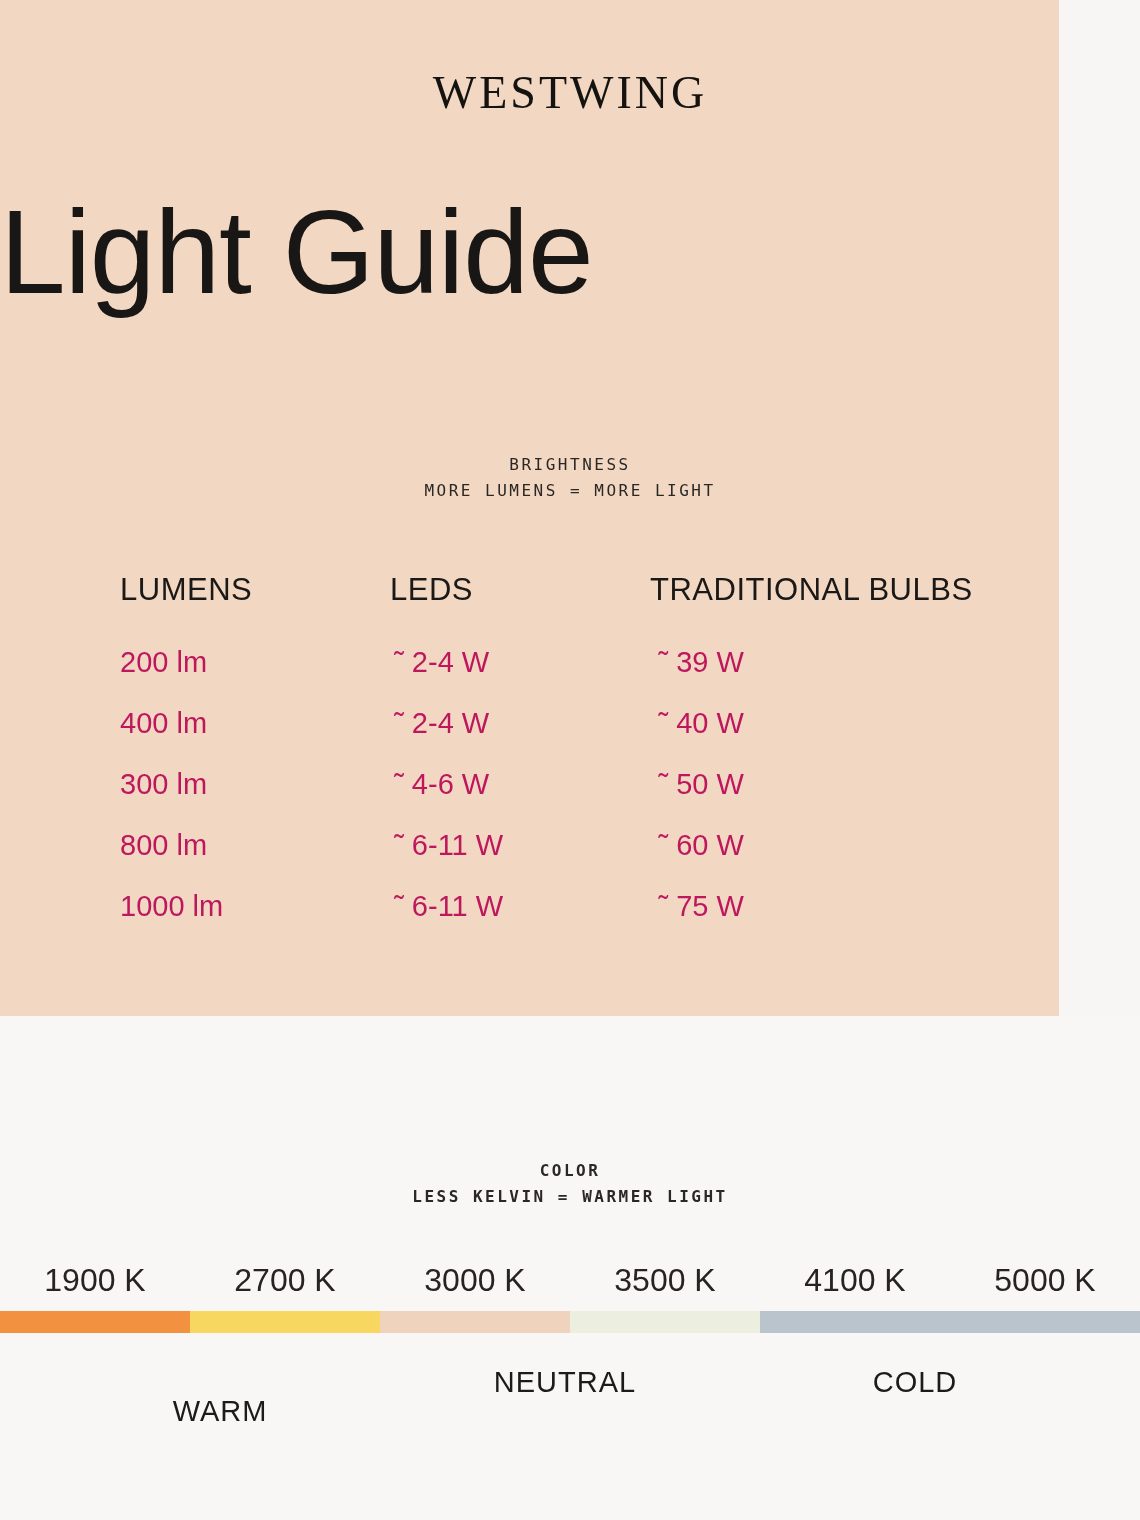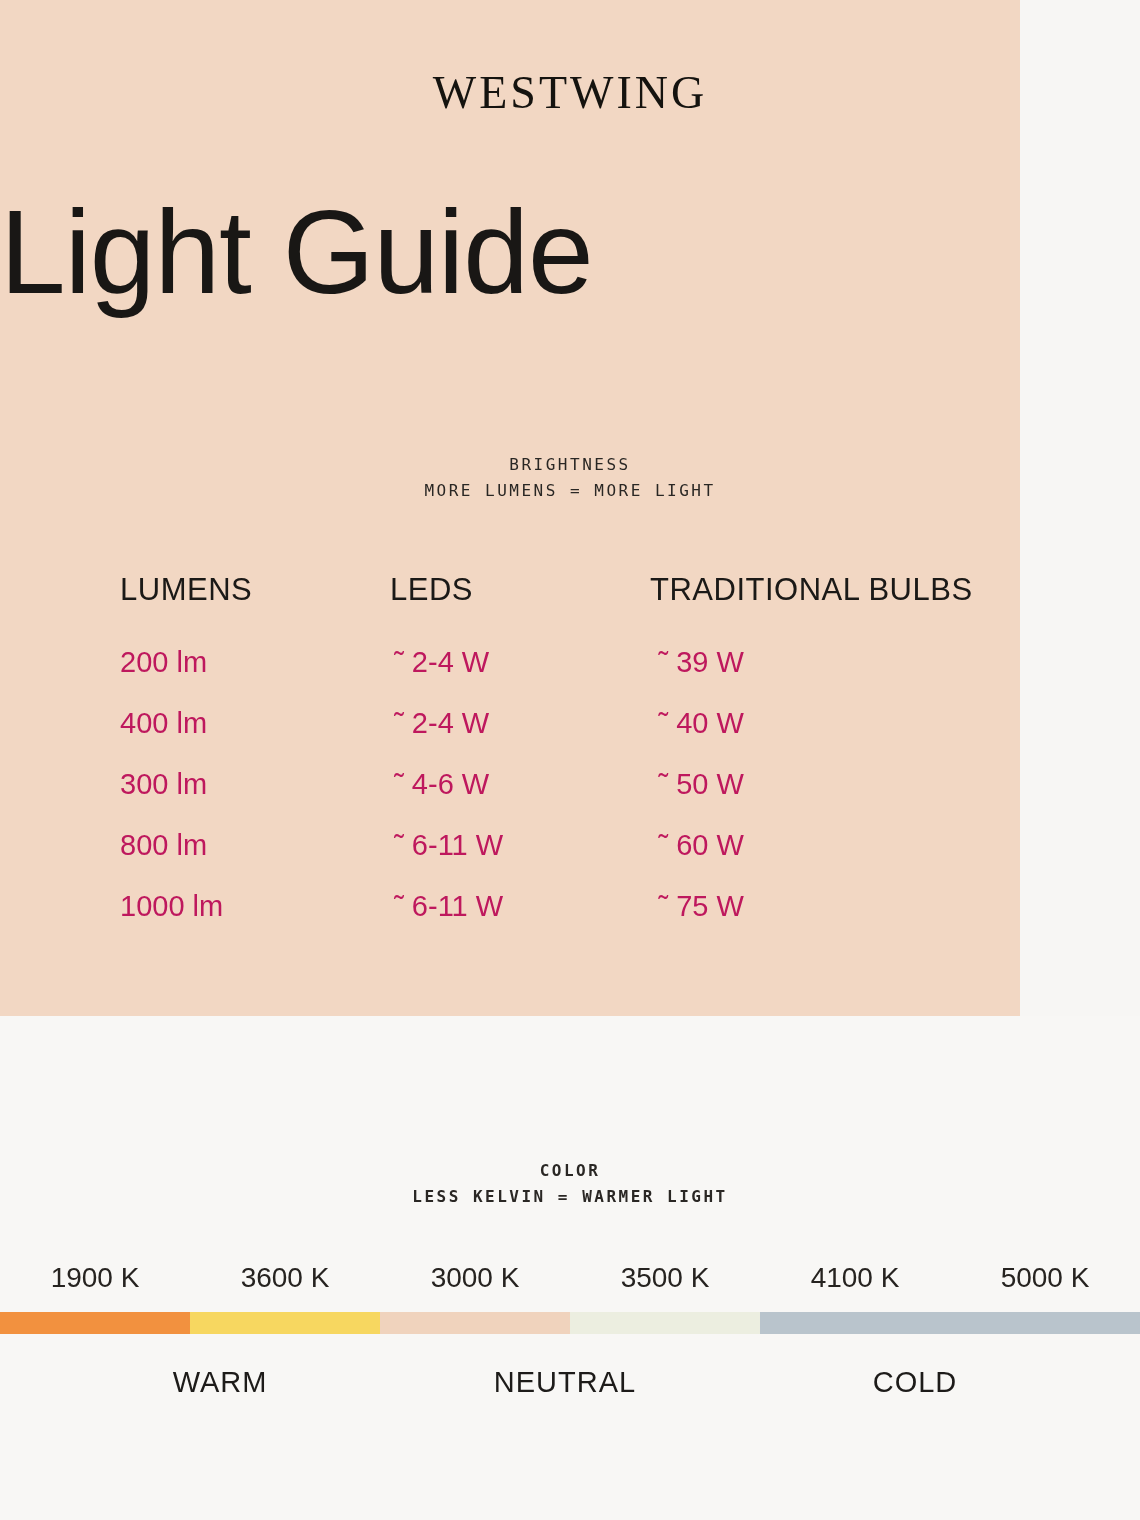"WESTWING" .top-section { padding-left: none -> 39px }
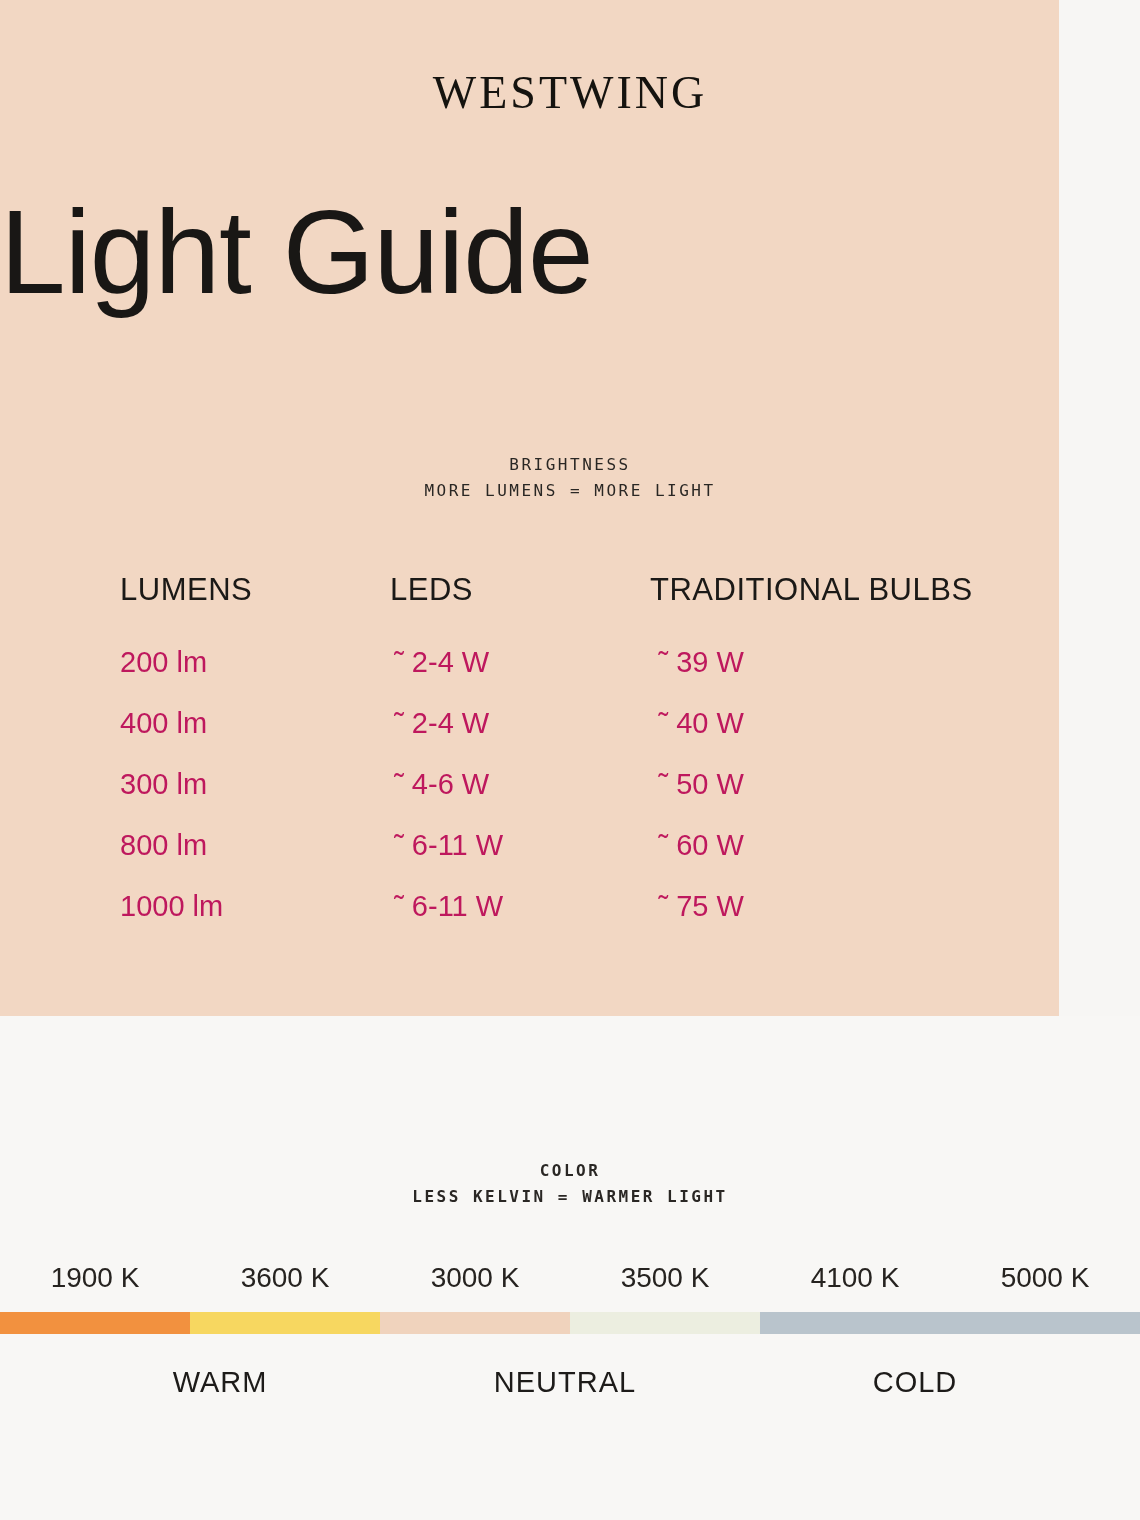"1900 K" .kelvin-labels .klabel { font-size: 28px -> 32px; padding-bottom: 18px -> 12px }
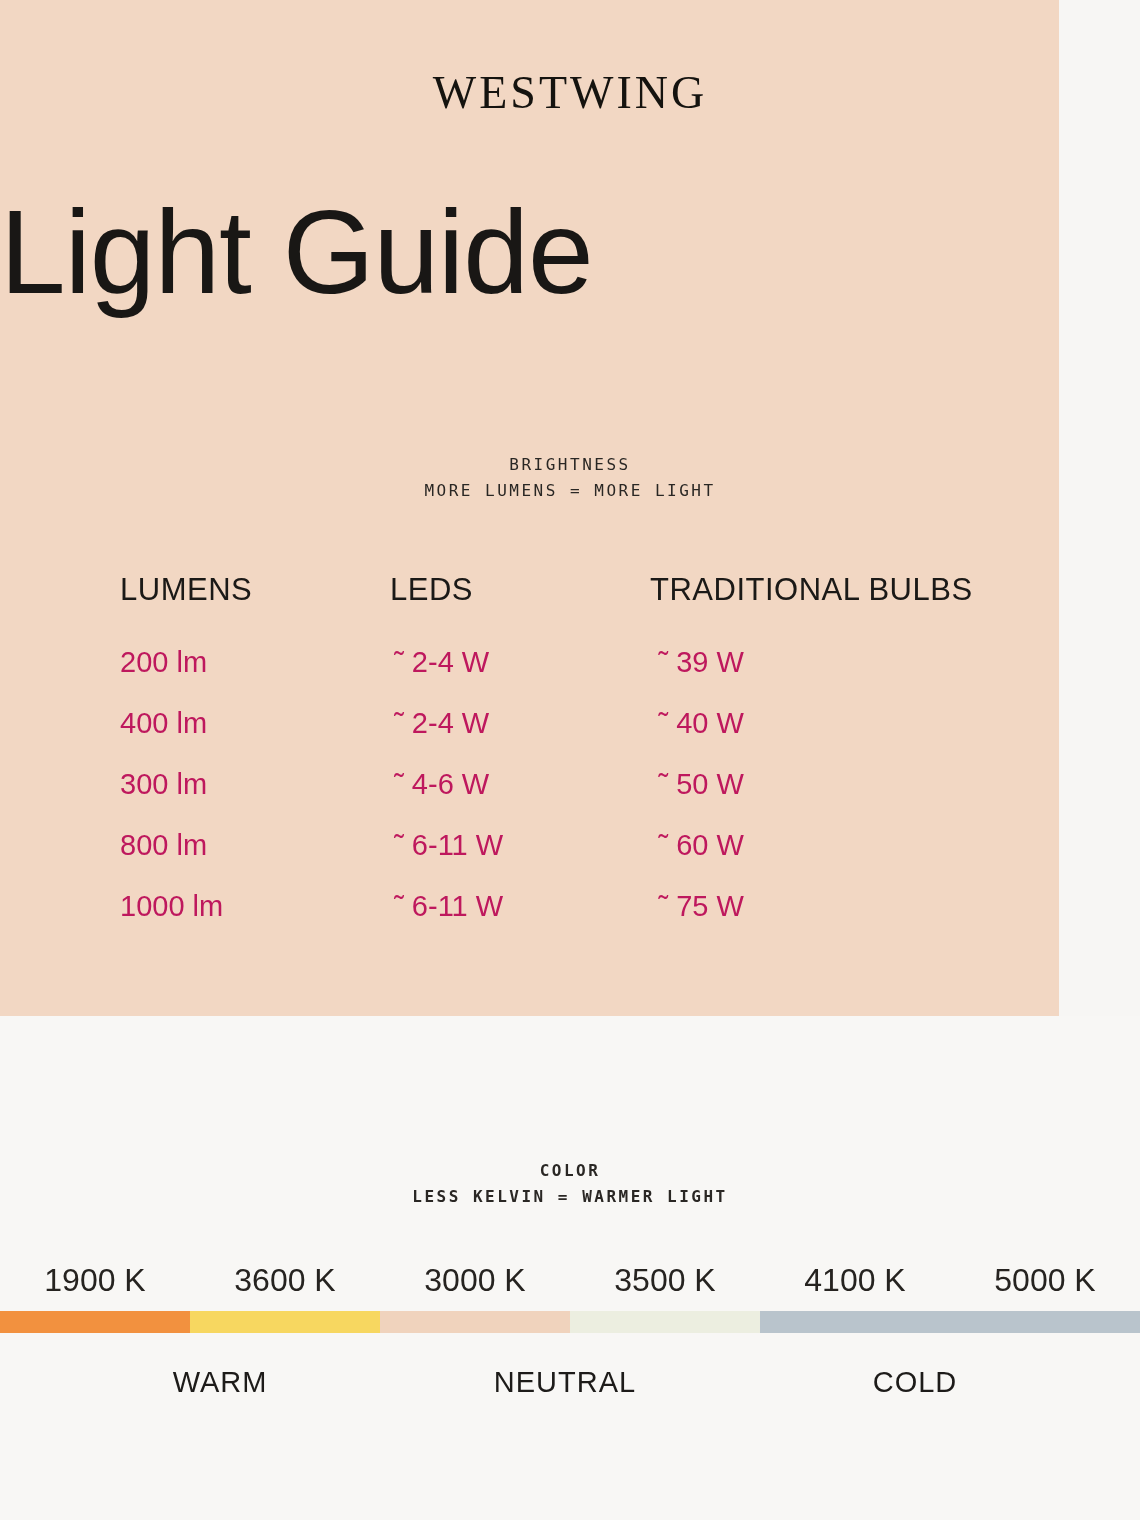"3600 K" div.klabel { text: 3600 -> 2700 }
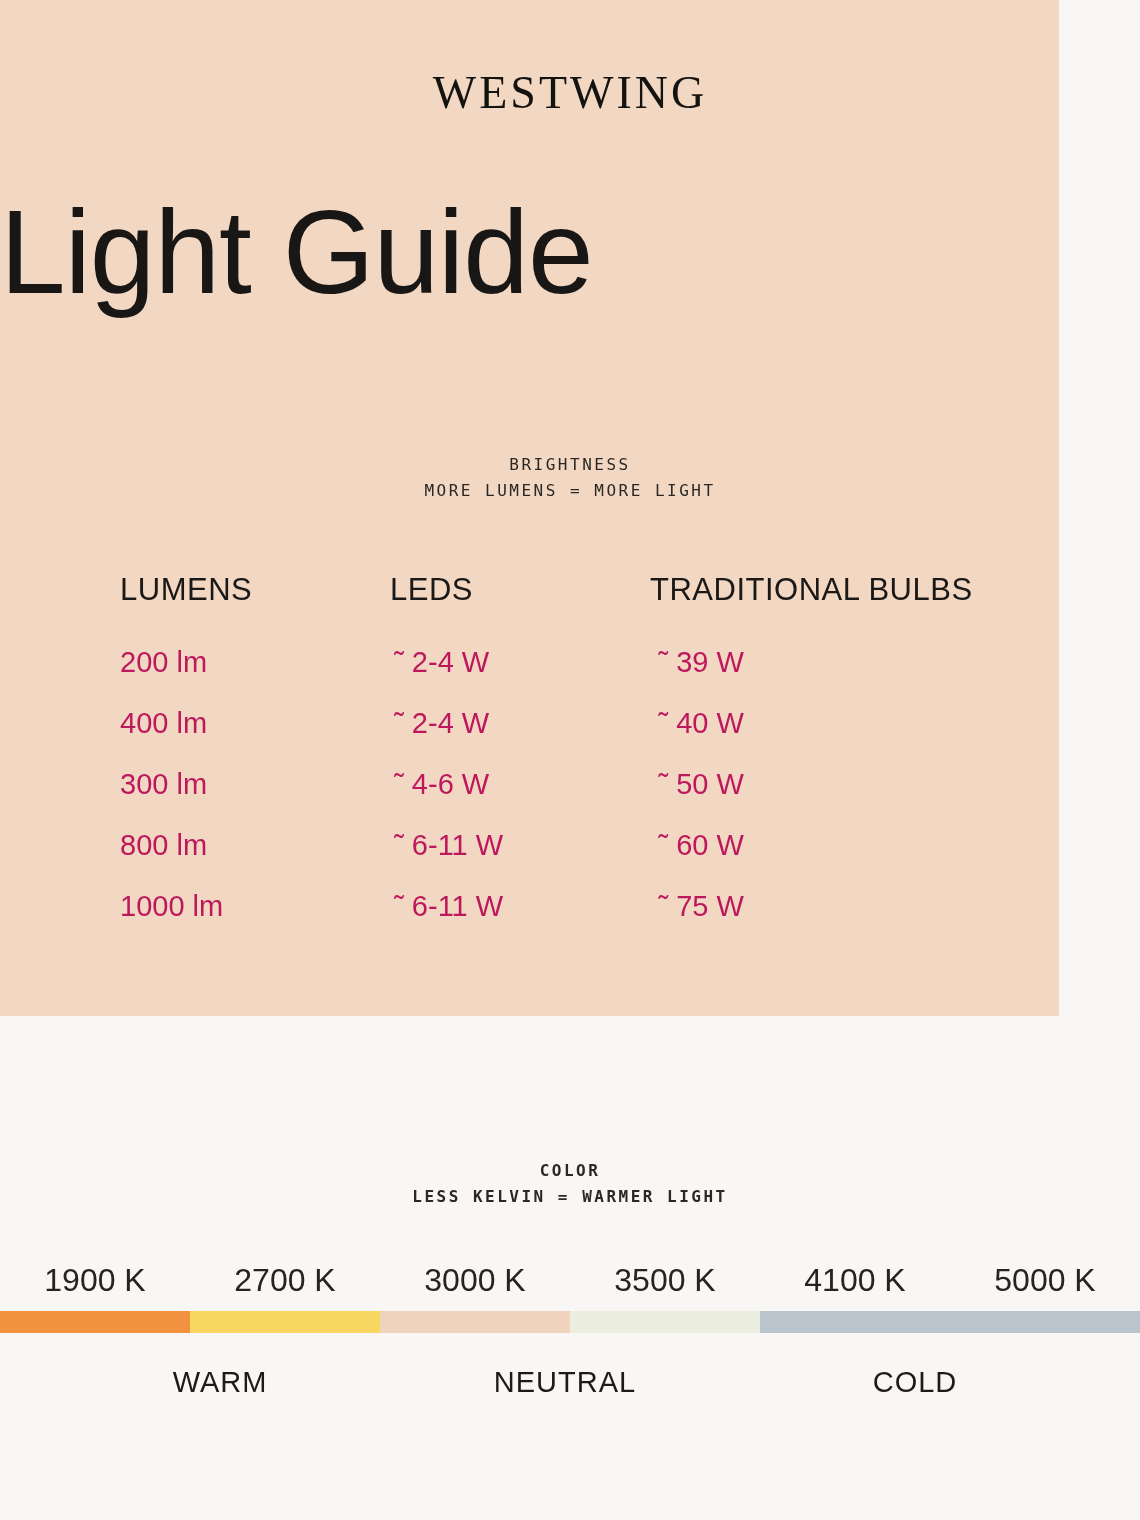"WARM" .rlabel-warm { margin-top: none -> 29px }
